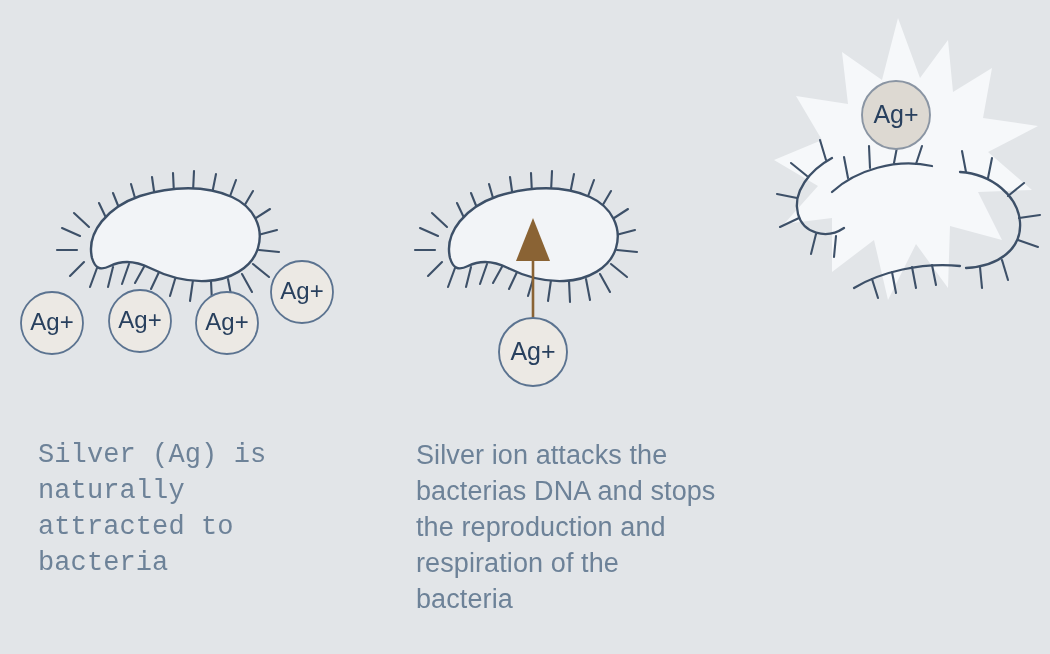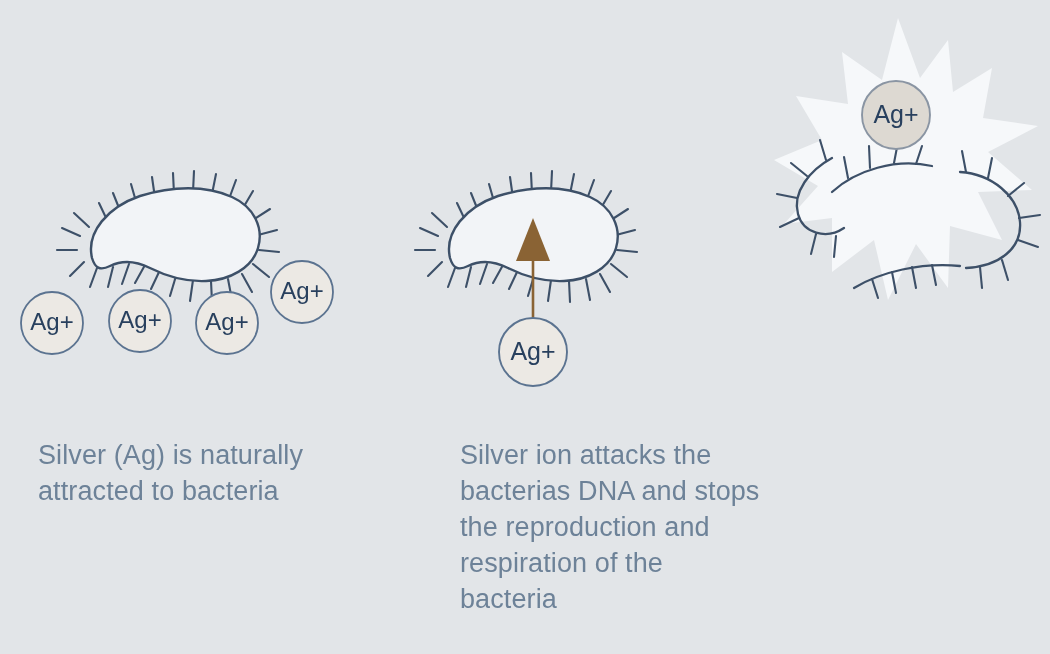"Silver (Ag) is naturally" #caption-1 { font-family: none -> Liberation Mono, monospace }
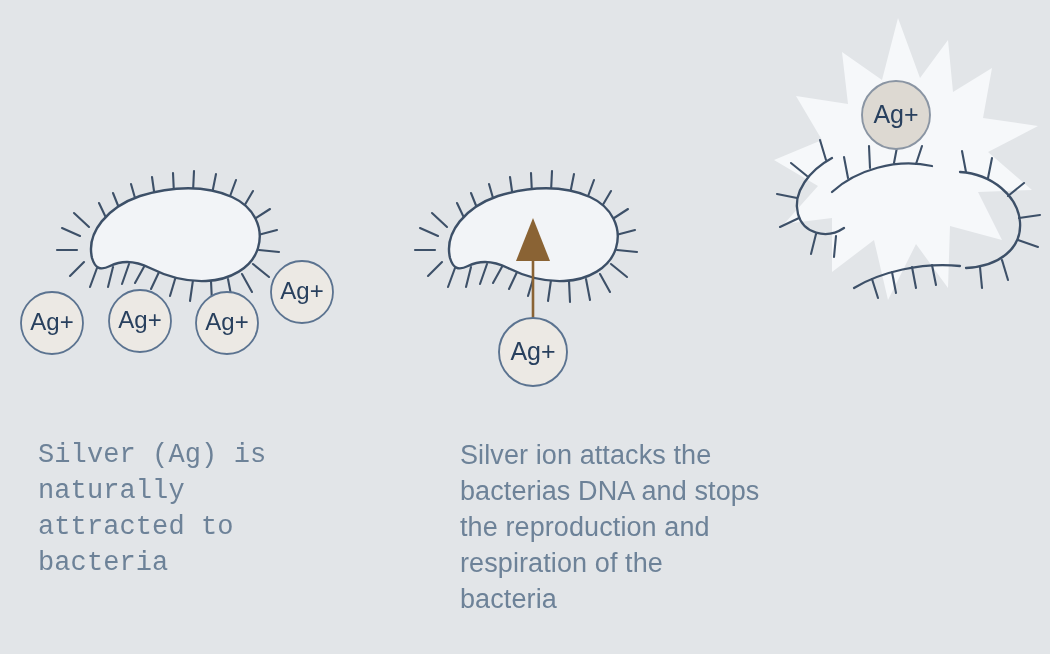"Silver ion attacks the" #caption-2 { margin-left: 44px -> none }
